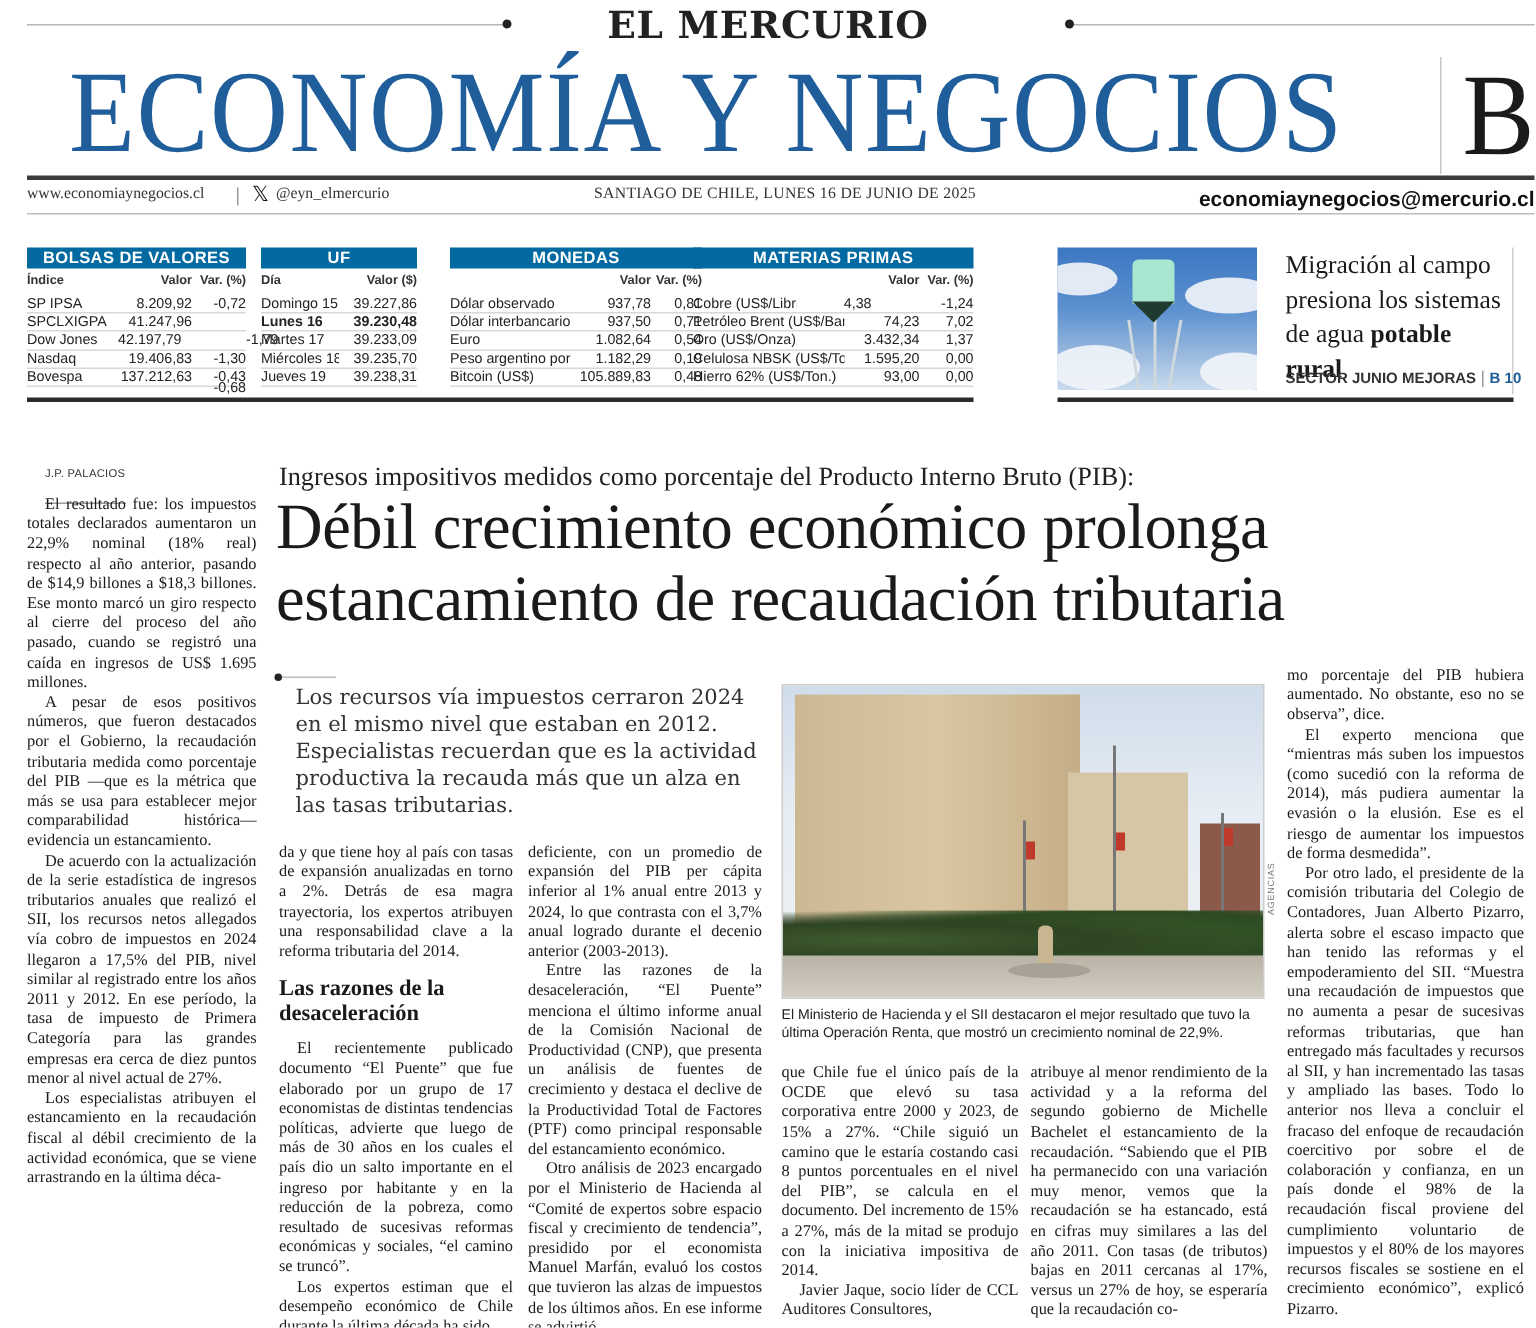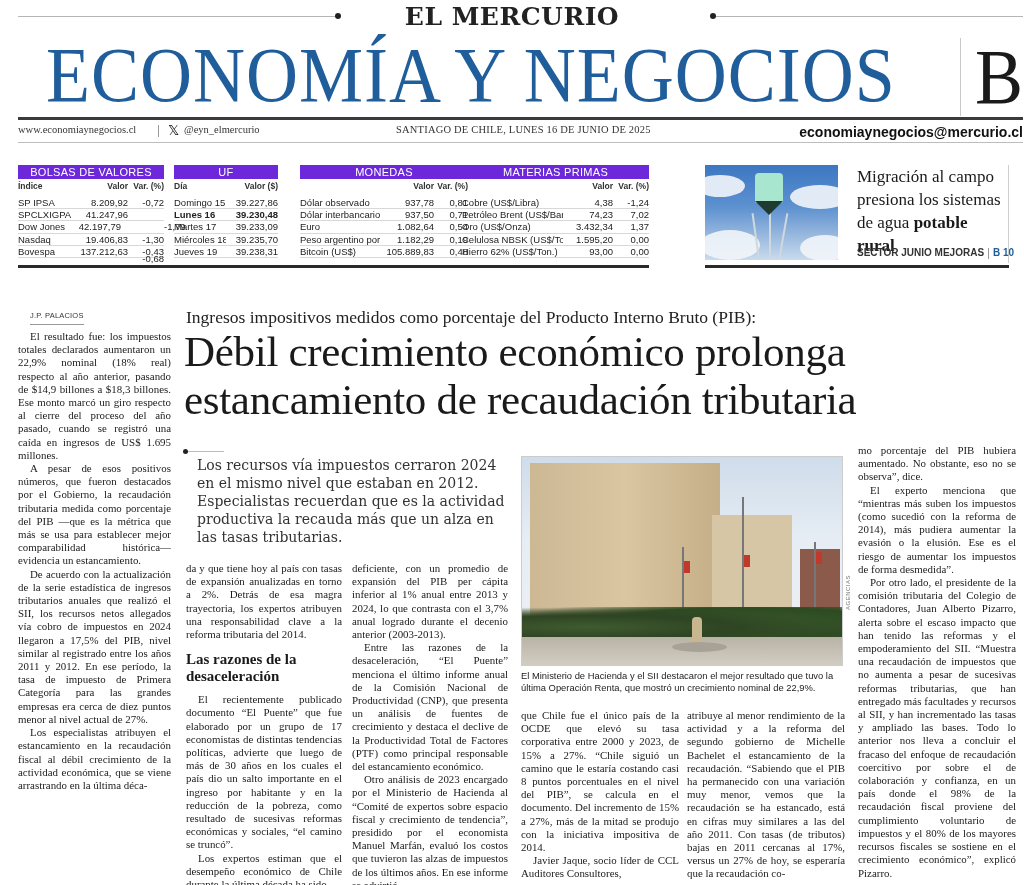"BOLSAS DE VALORES" .mkt-head { background: #6d28d9 -> #0369a1; font-weight: normal -> bold }
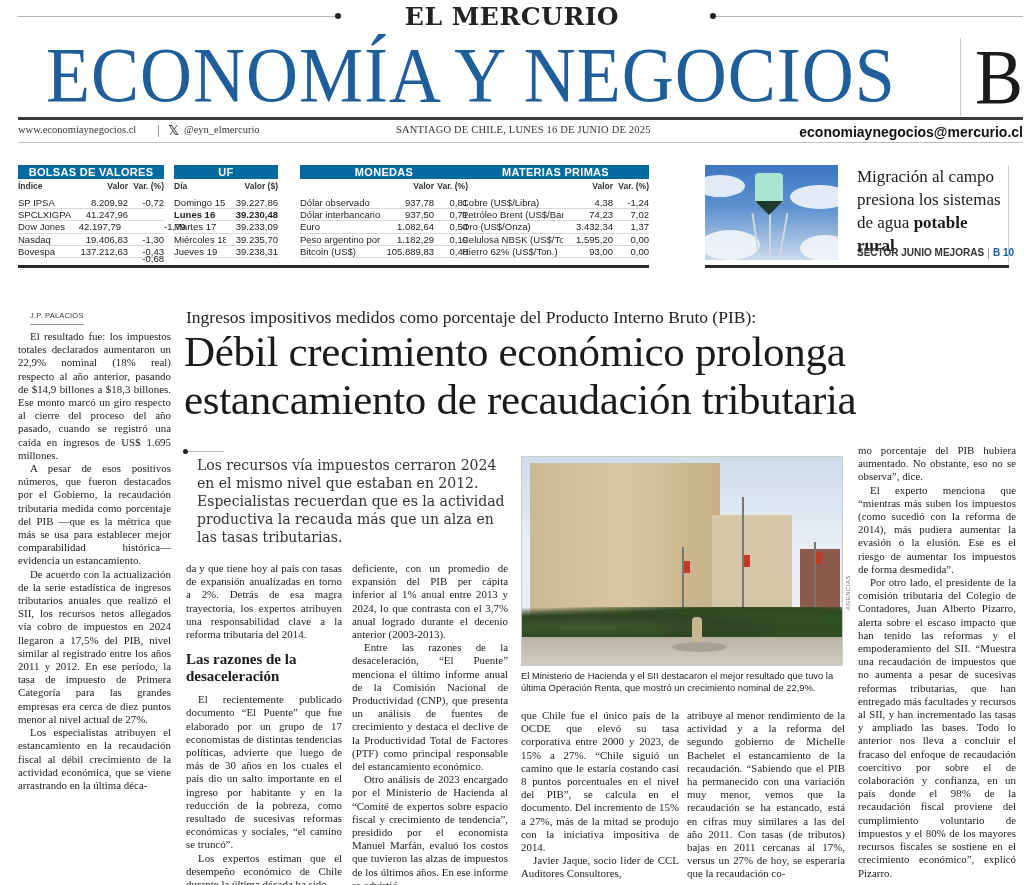"-1,24" span.c-var { margin-left: none -> 32px }
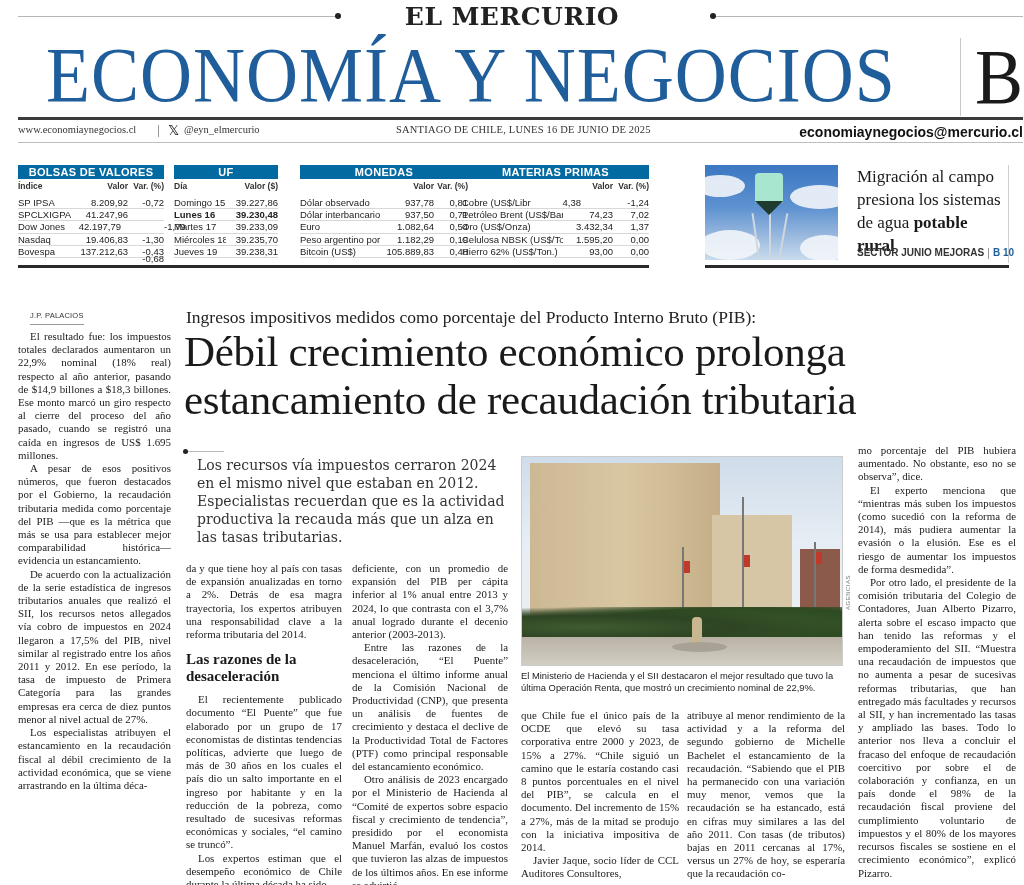"J.P. PALACIOS" .byline { padding-bottom: 4px -> 15px }
